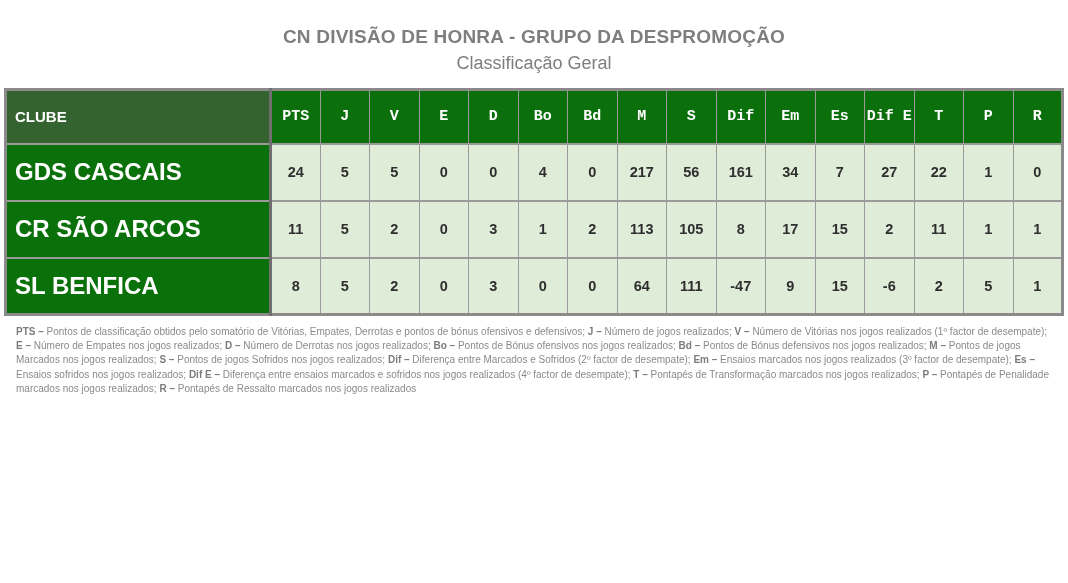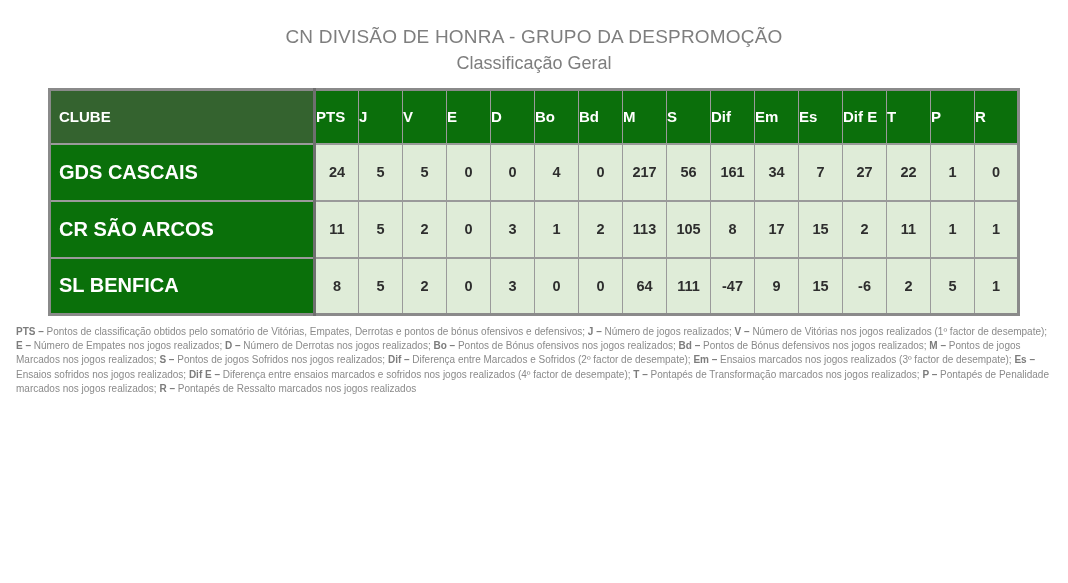"CN DIVISÃO DE HONRA -" .page-title { font-weight: normal -> bold }
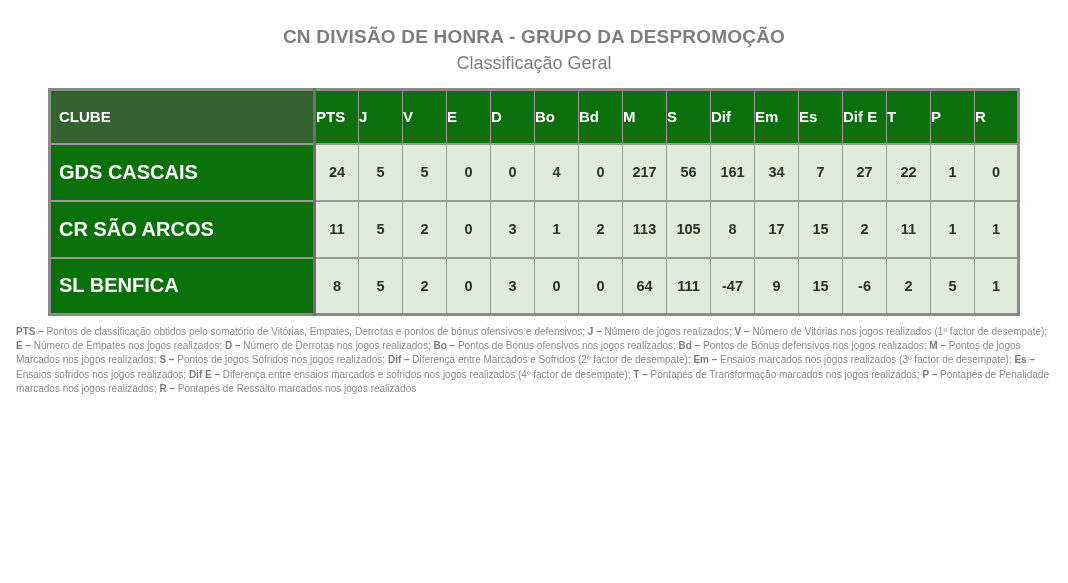"CLUBE" table.standings { width: 972px -> 1060px }
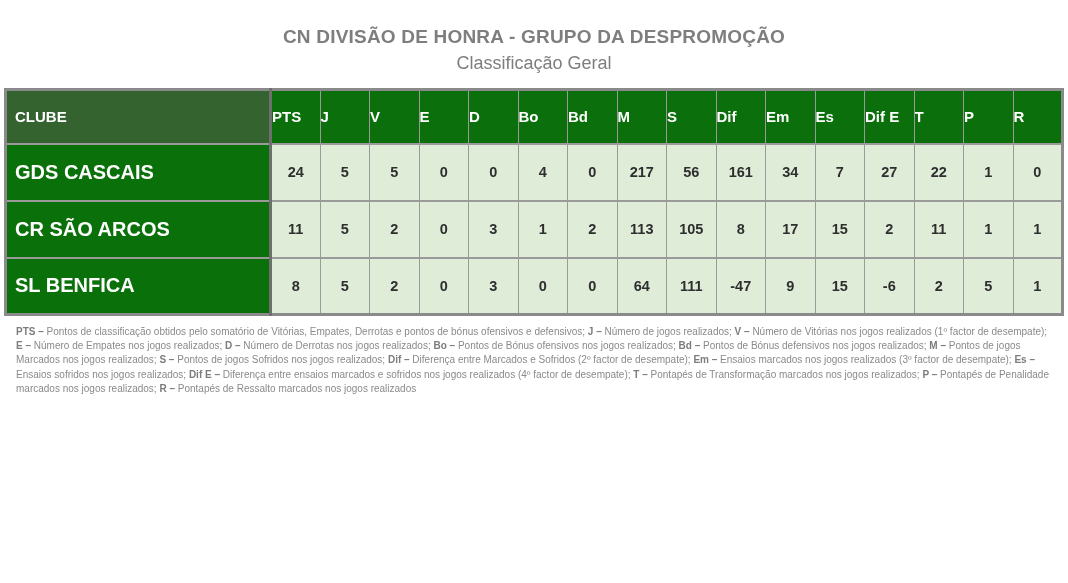"PTS" th.num { font-family: none -> Liberation Mono, monospace; text-align: left -> center }
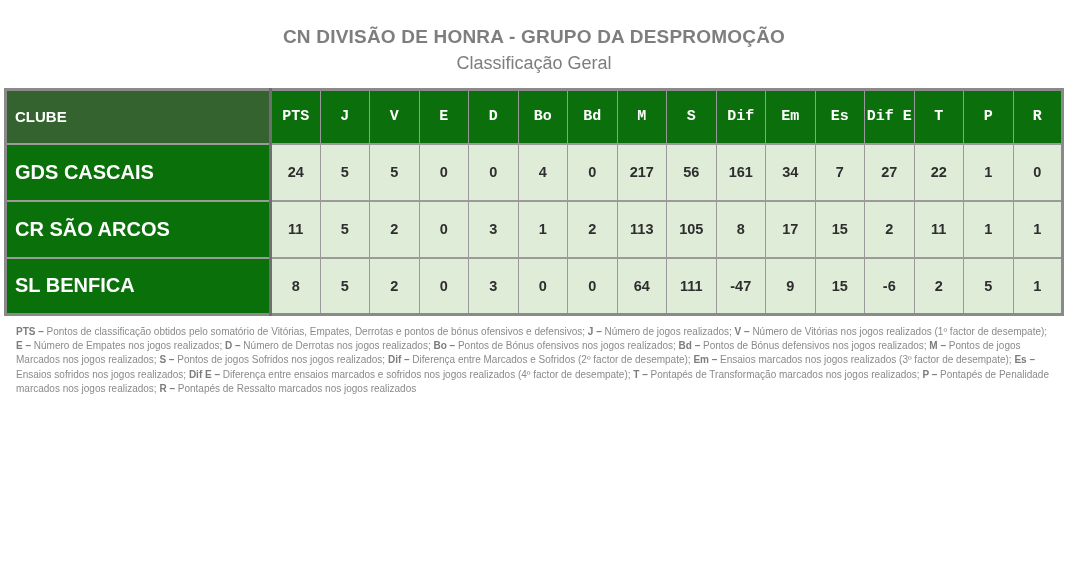"GDS CASCAIS" td.club { font-size: 20px -> 24px }
